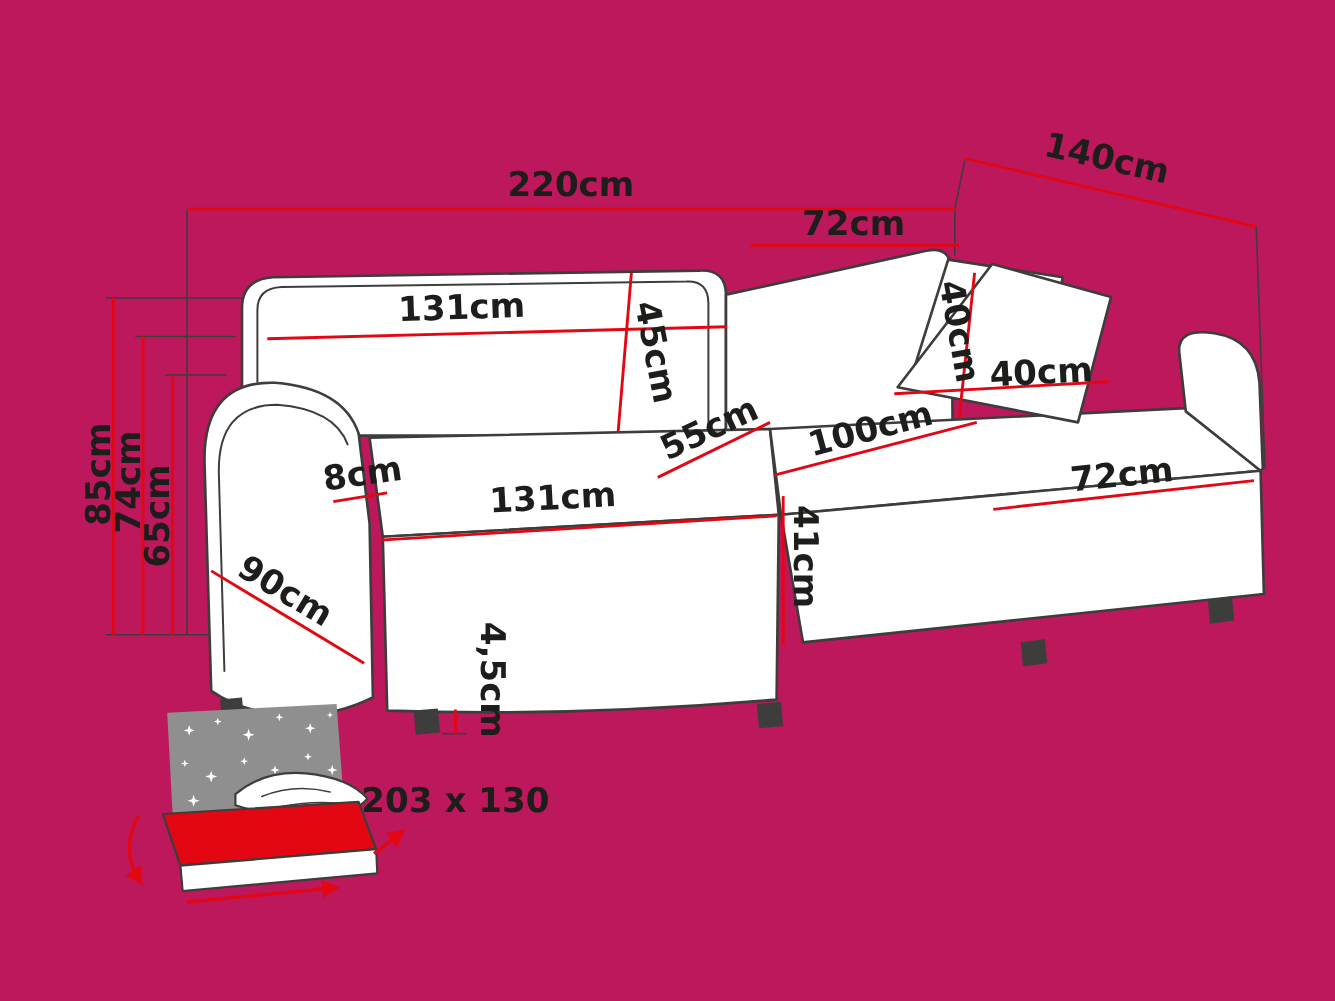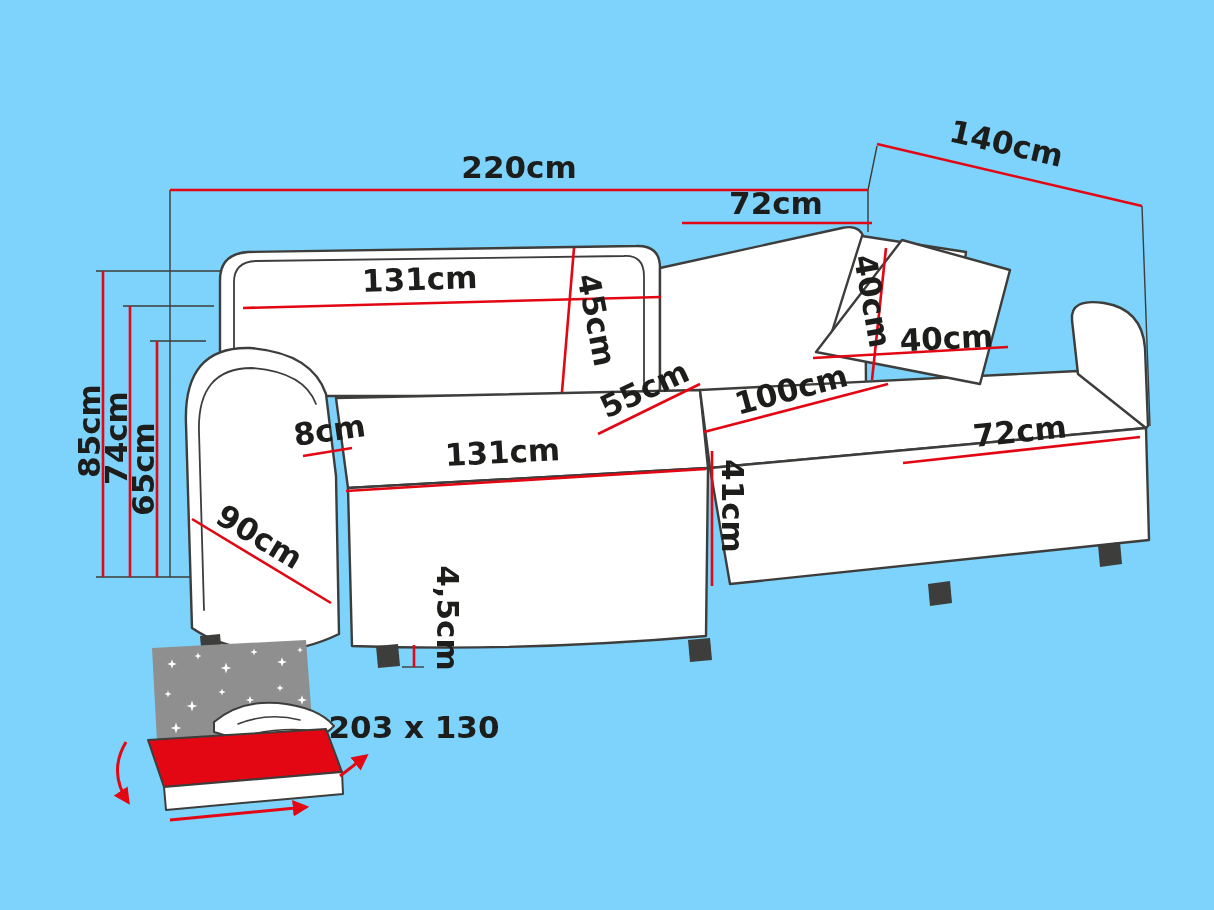"220cm" .stage { background: #7dd3fc -> #be185d }
